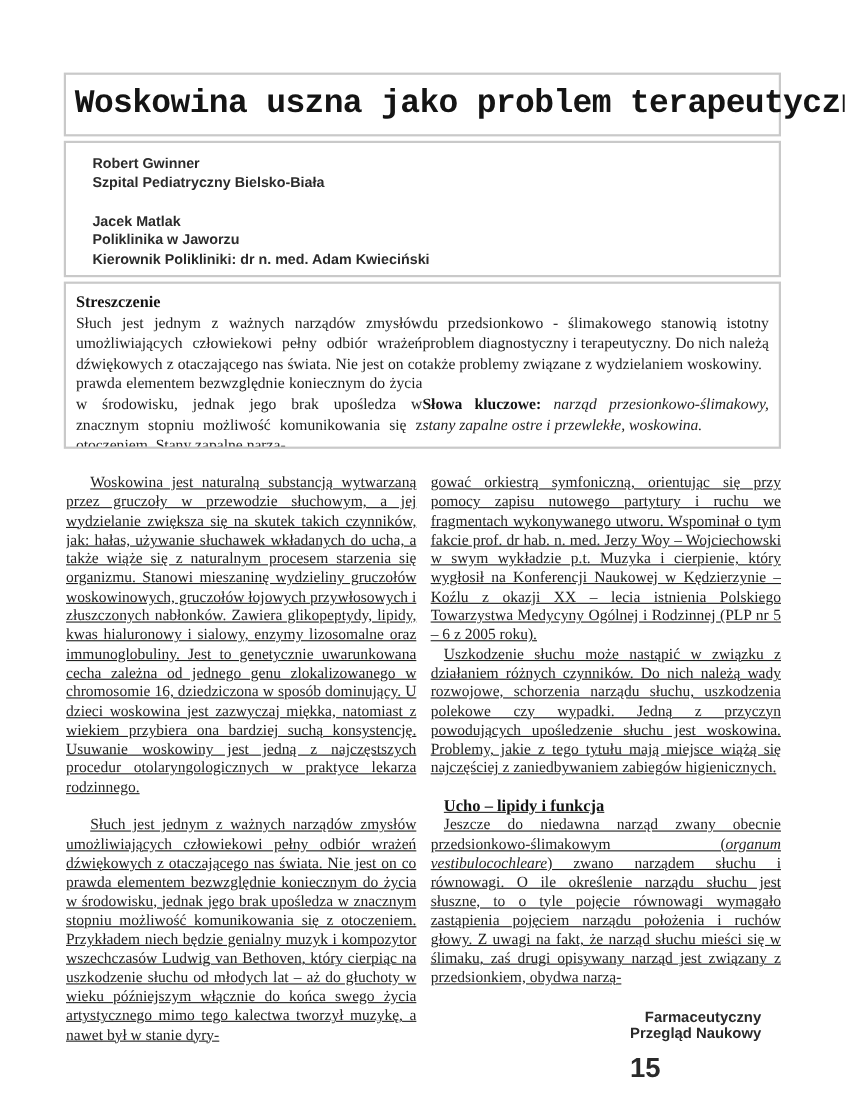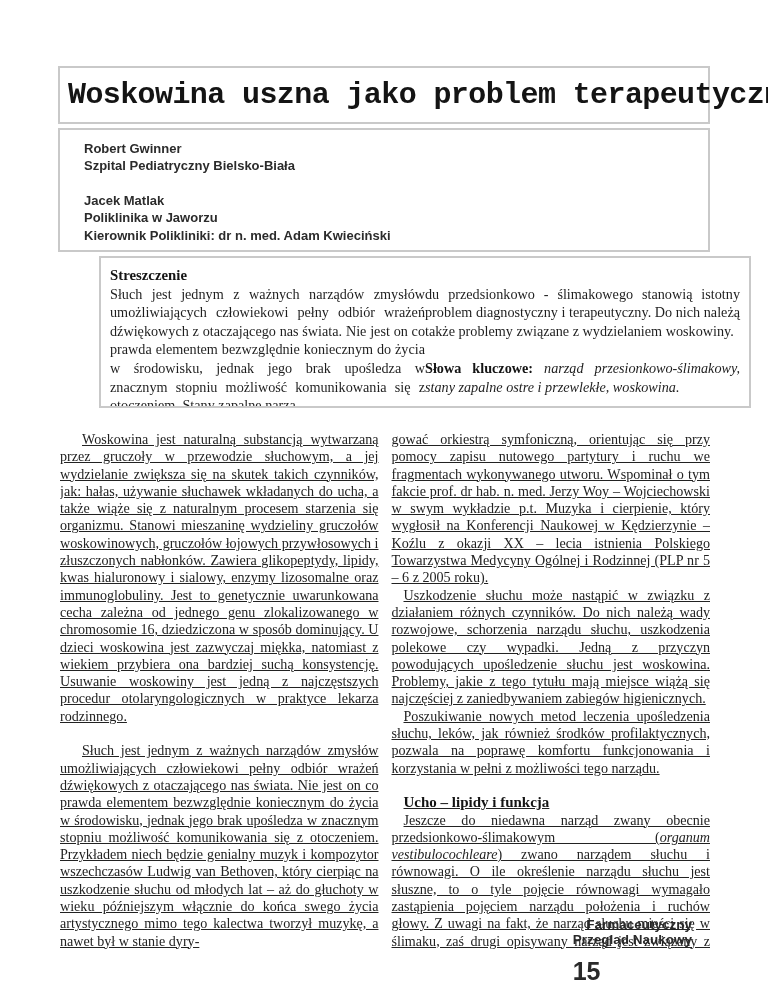"Streszczenie" .abstract-box { margin-left: 41px -> none }
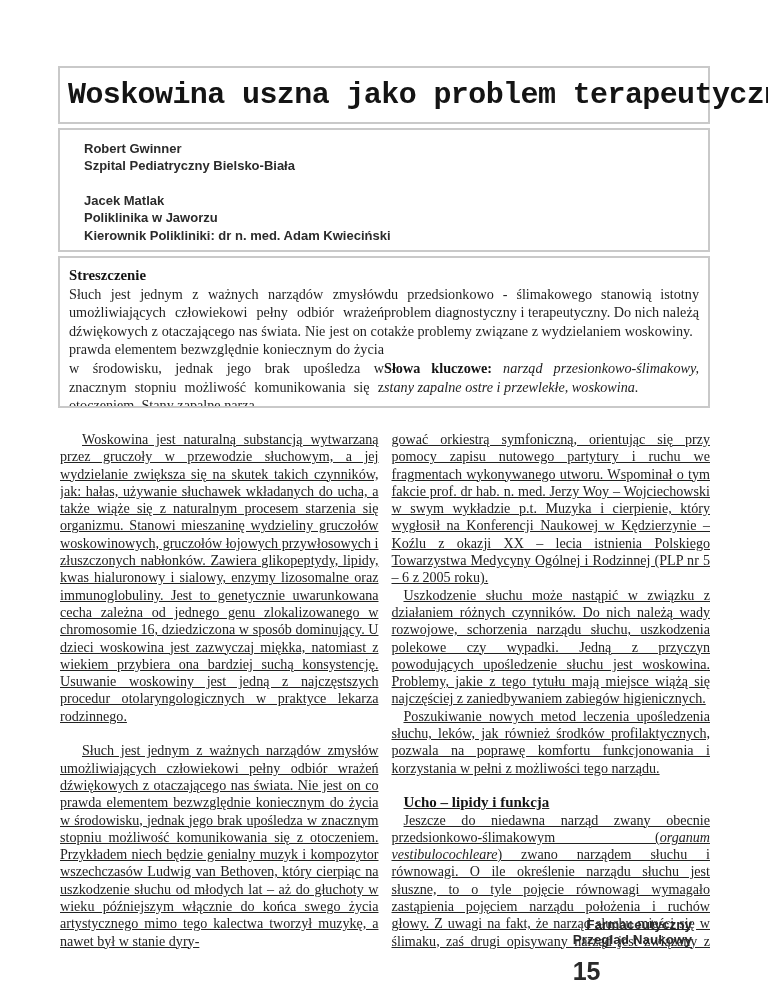"Poszukiwanie nowych metod leczenia" p.ind-right { html: <p>Poszukiwanie nowych metod leczenia upośledzenia słuchu, leków, jak również środków profilaktycznych, pozwala na poprawę komfortu funkcjonowania i korzystania w pełni z możliwości tego narządu.</p> -> none }
